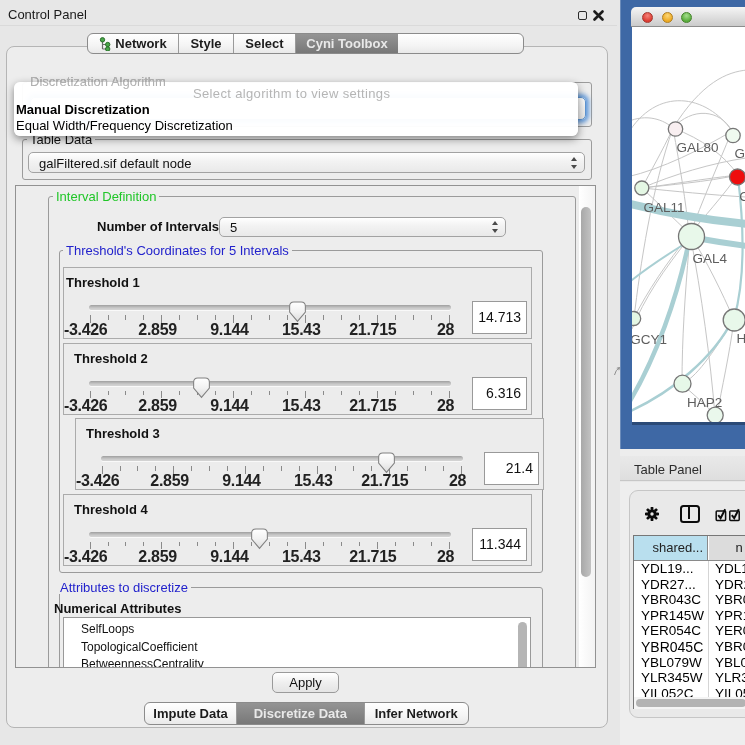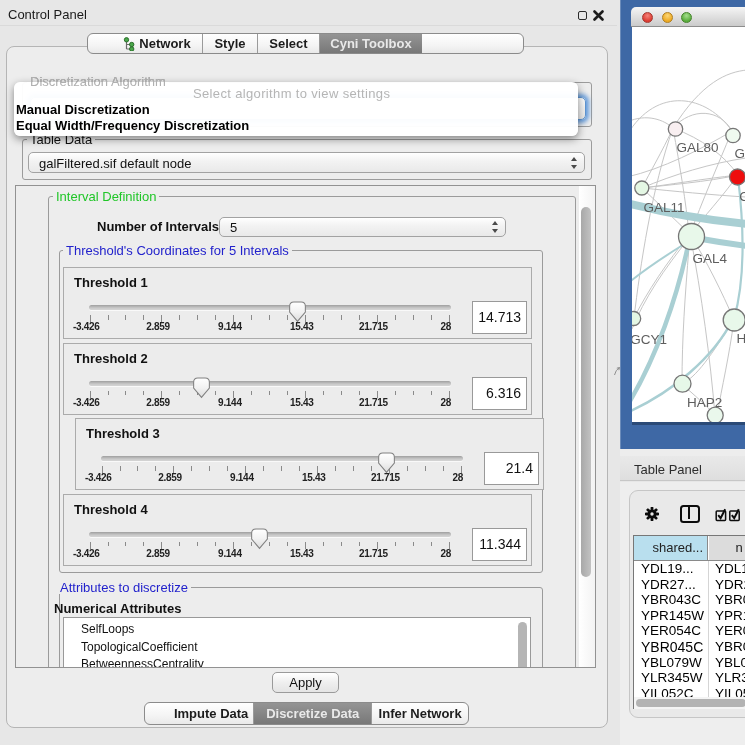"Network" .tabbar { padding-left: 24px -> none }
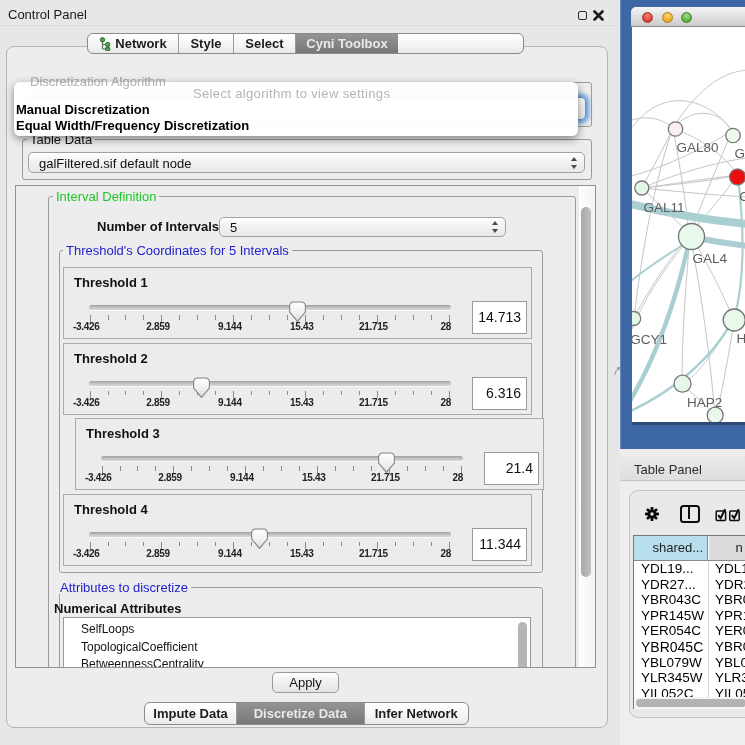"Equal Width/Frequency Discretization" div.abs { font-weight: bold -> none }
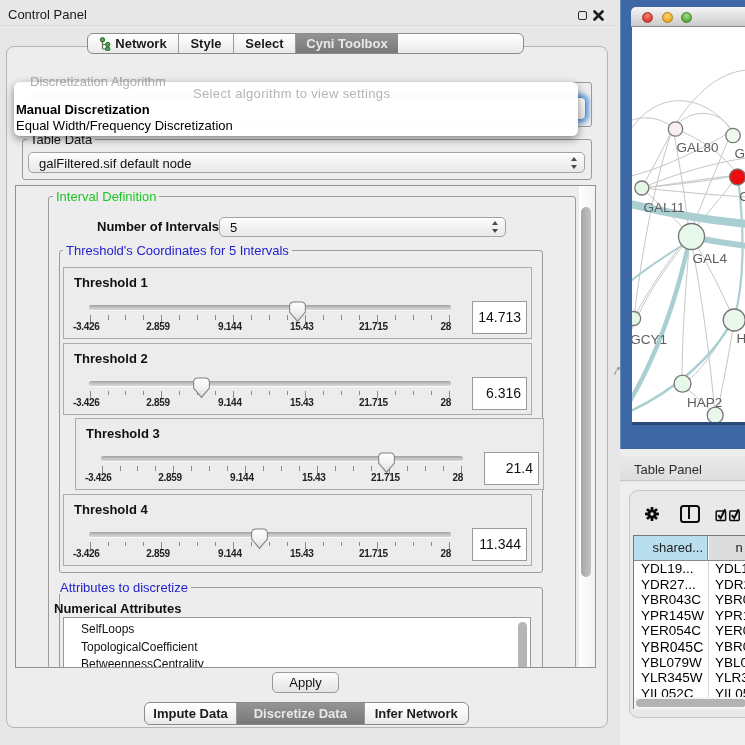"Threshold 1" div.thlabel { left: 10px -> 2px }
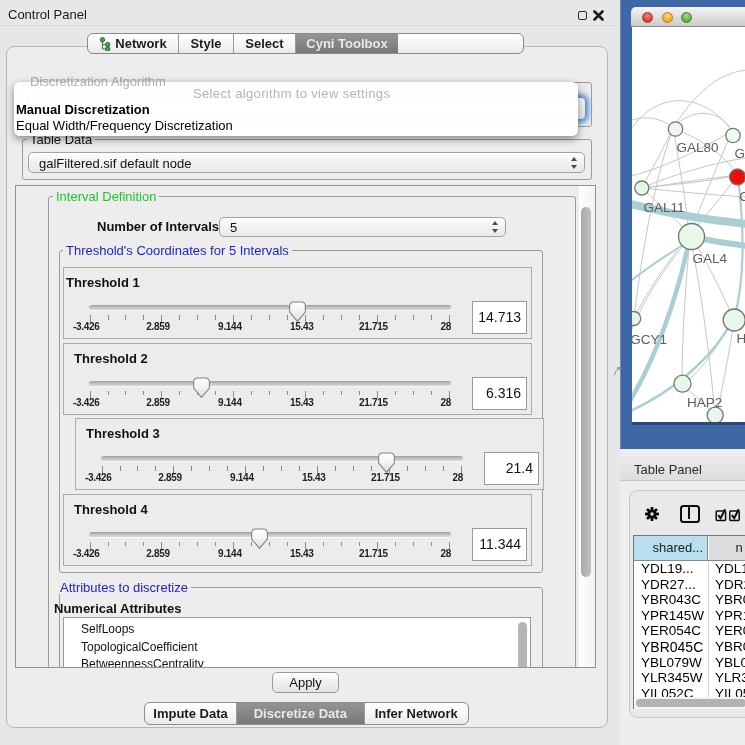"-3.426" .ticklab { font-size: 10px -> 16px }
